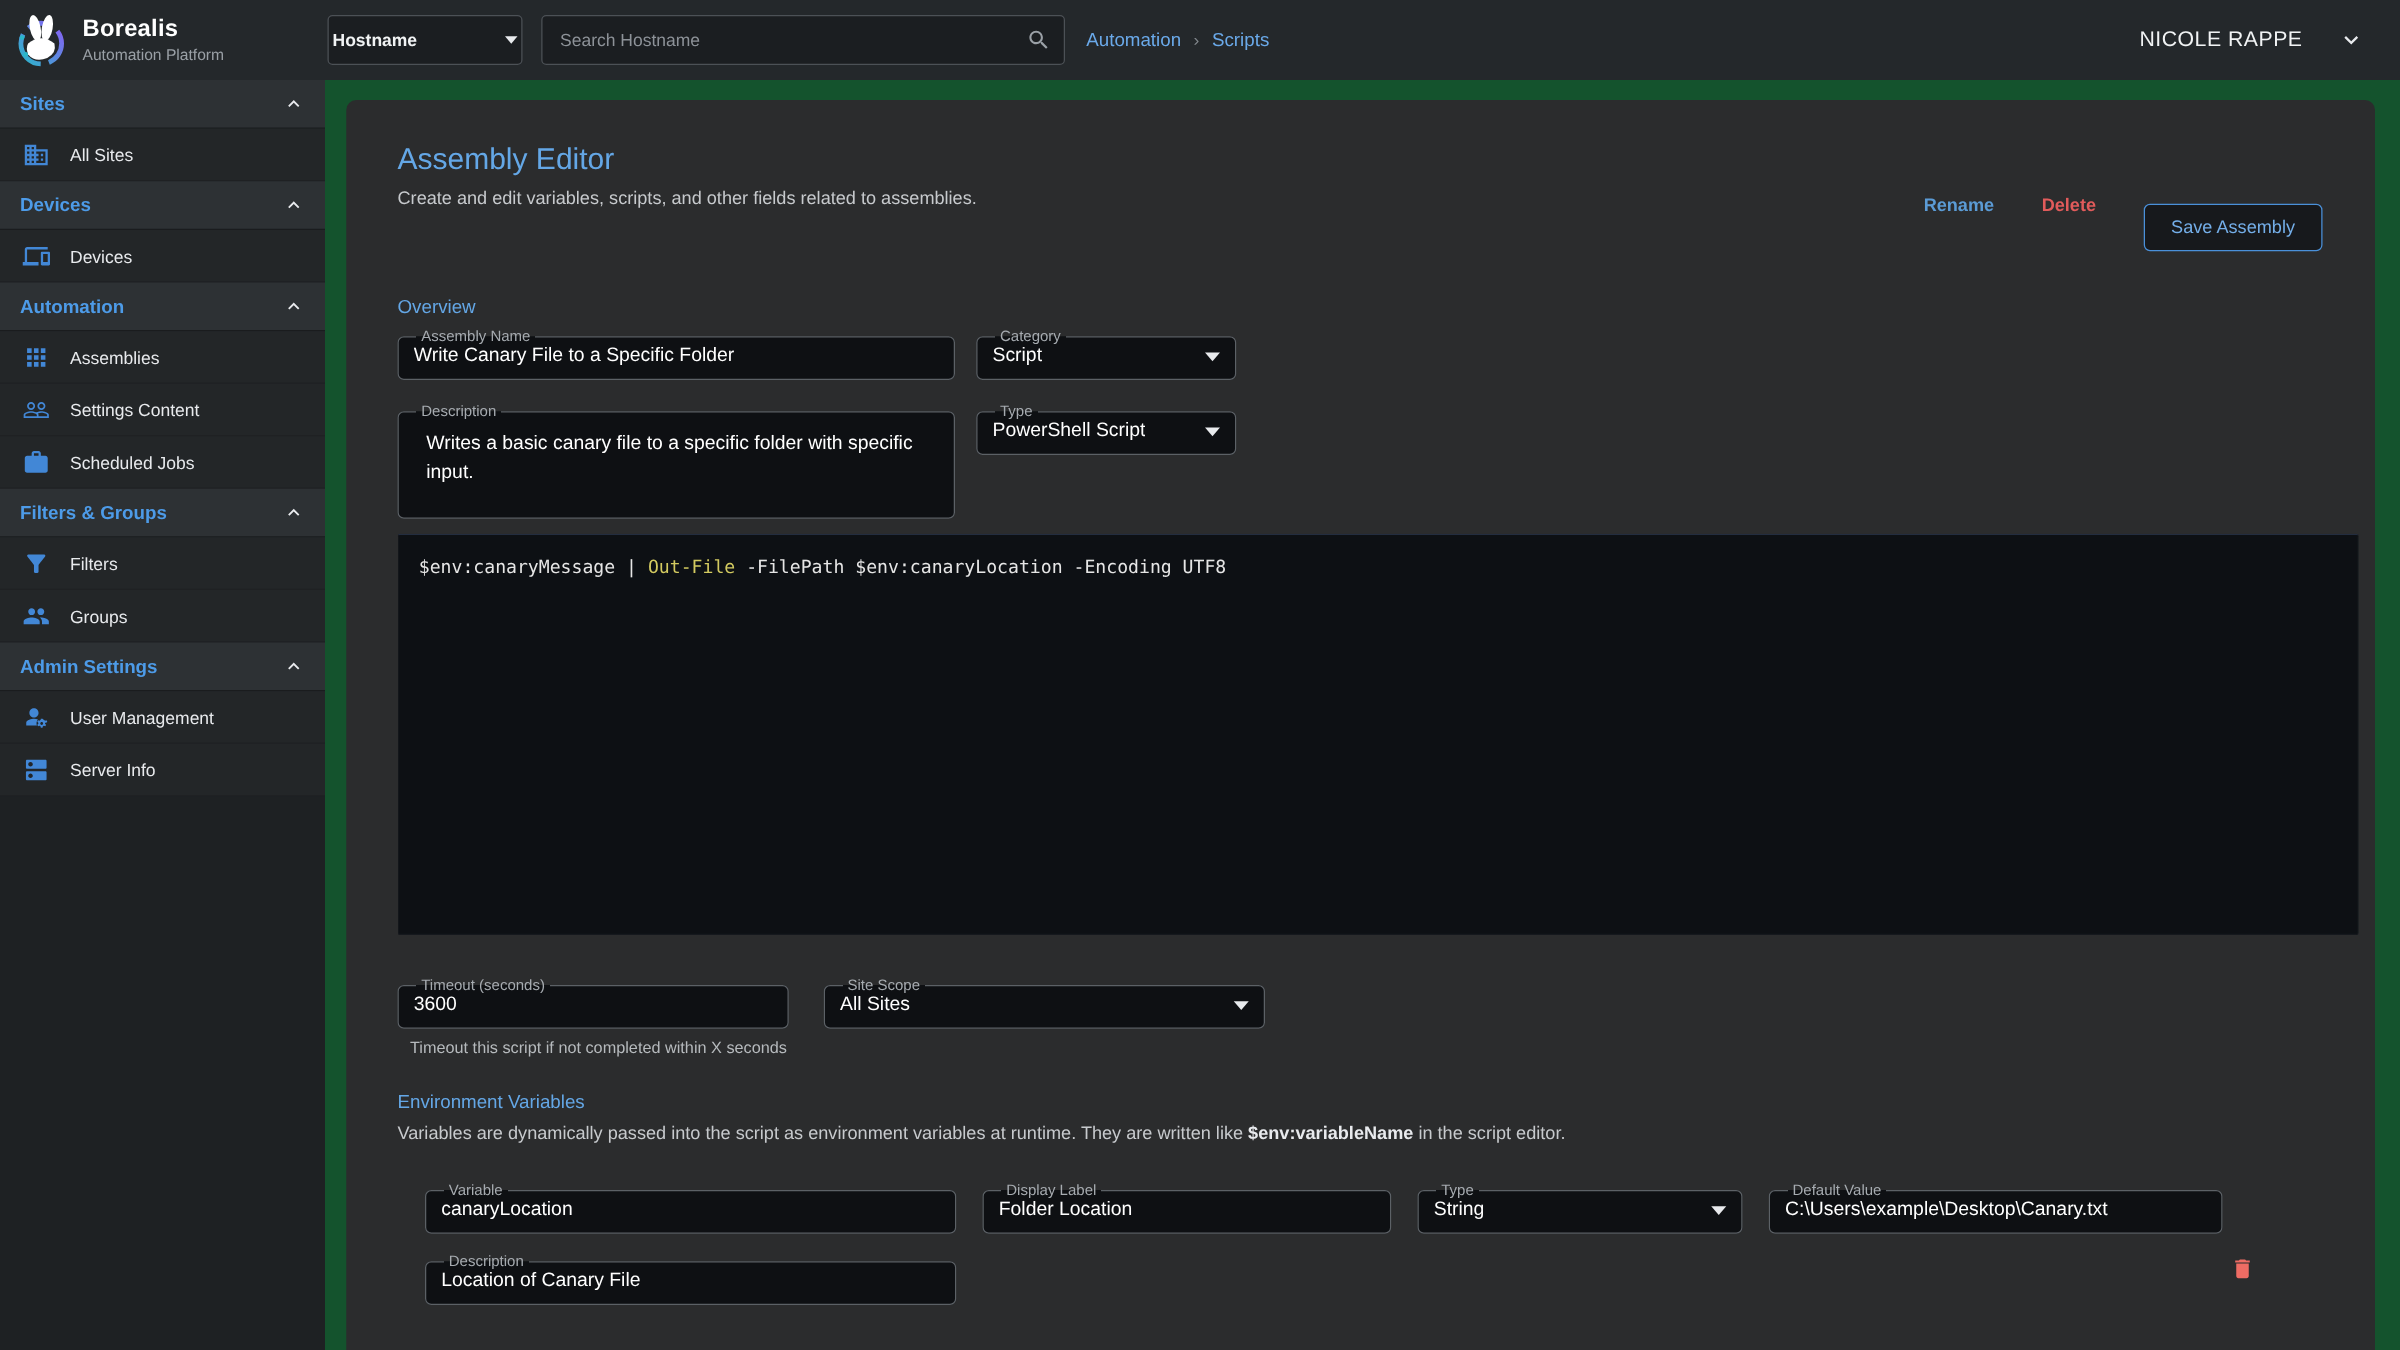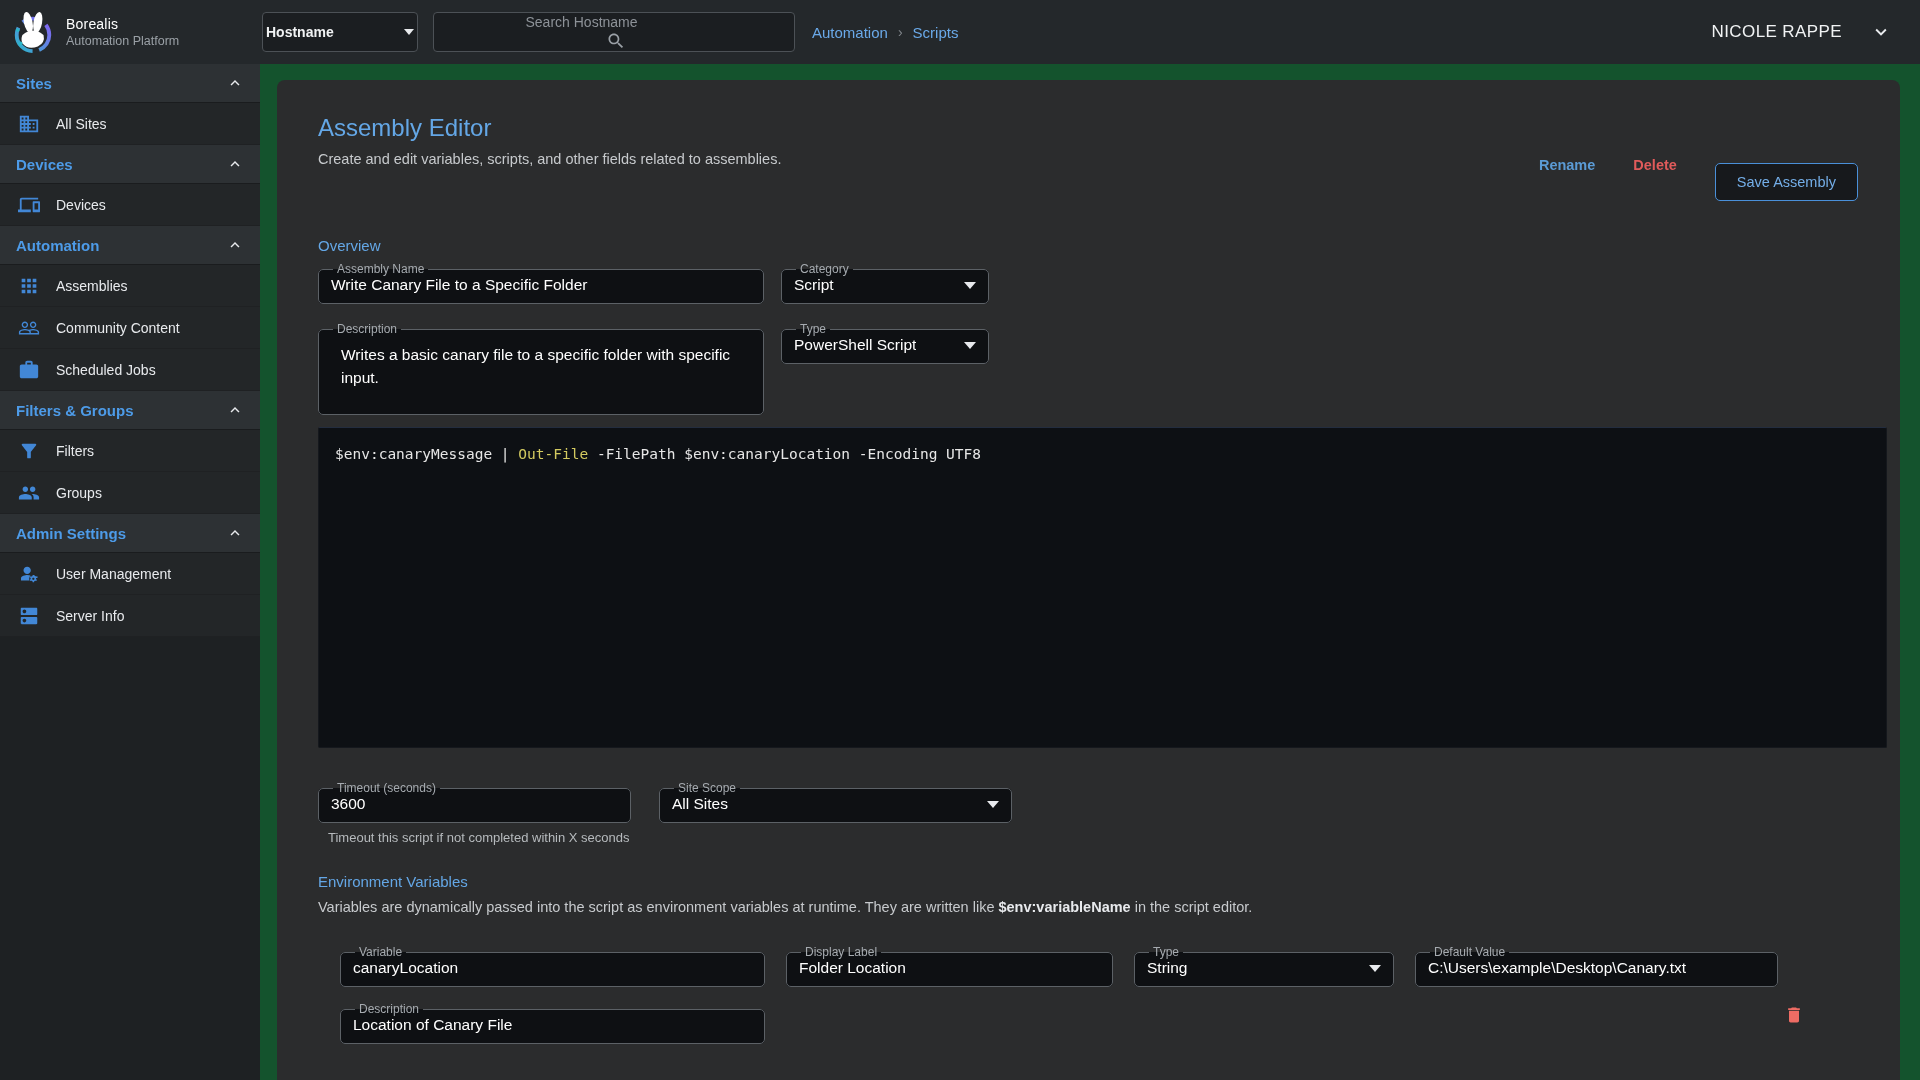"Borealis" .brand-text .name { font-size: 14px -> 19px; font-weight: normal -> bold }
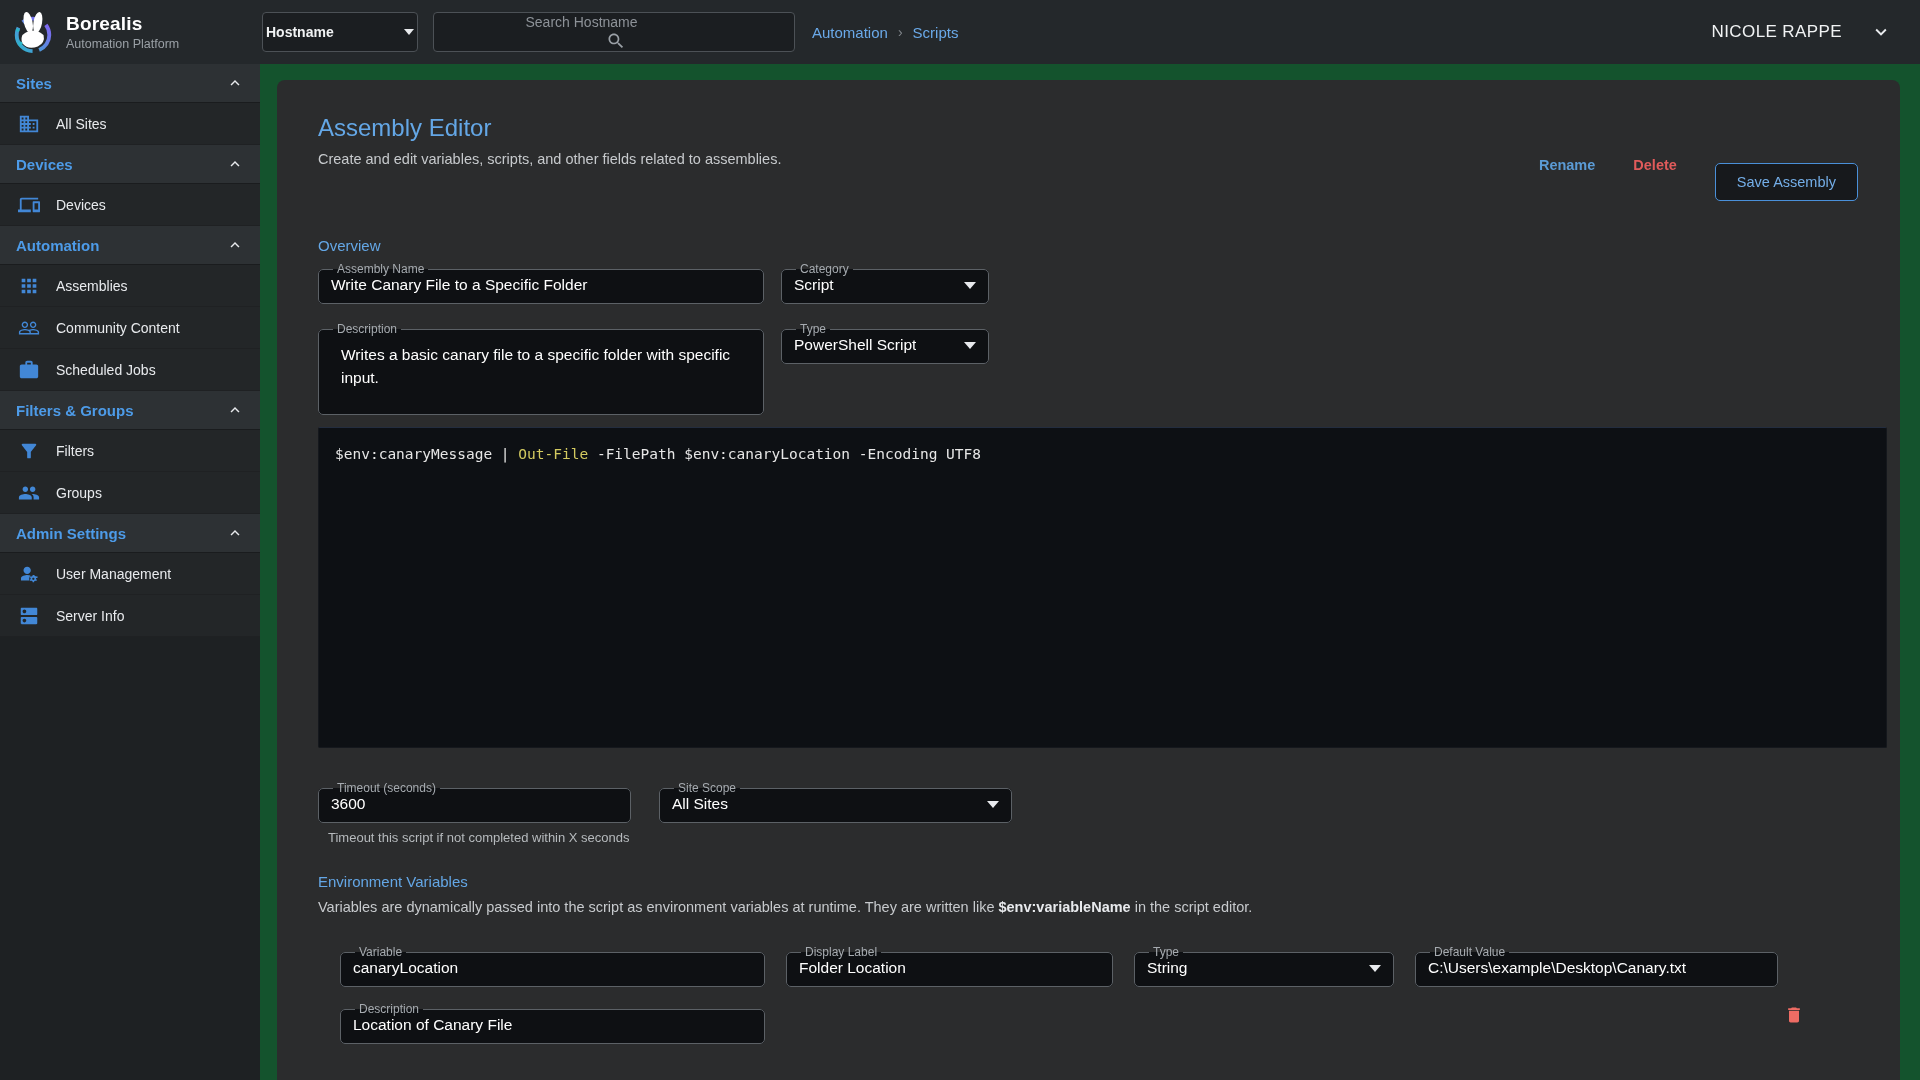"Search Hostname" .searchbox { flex-direction: column -> none; width: 362px -> 419px }
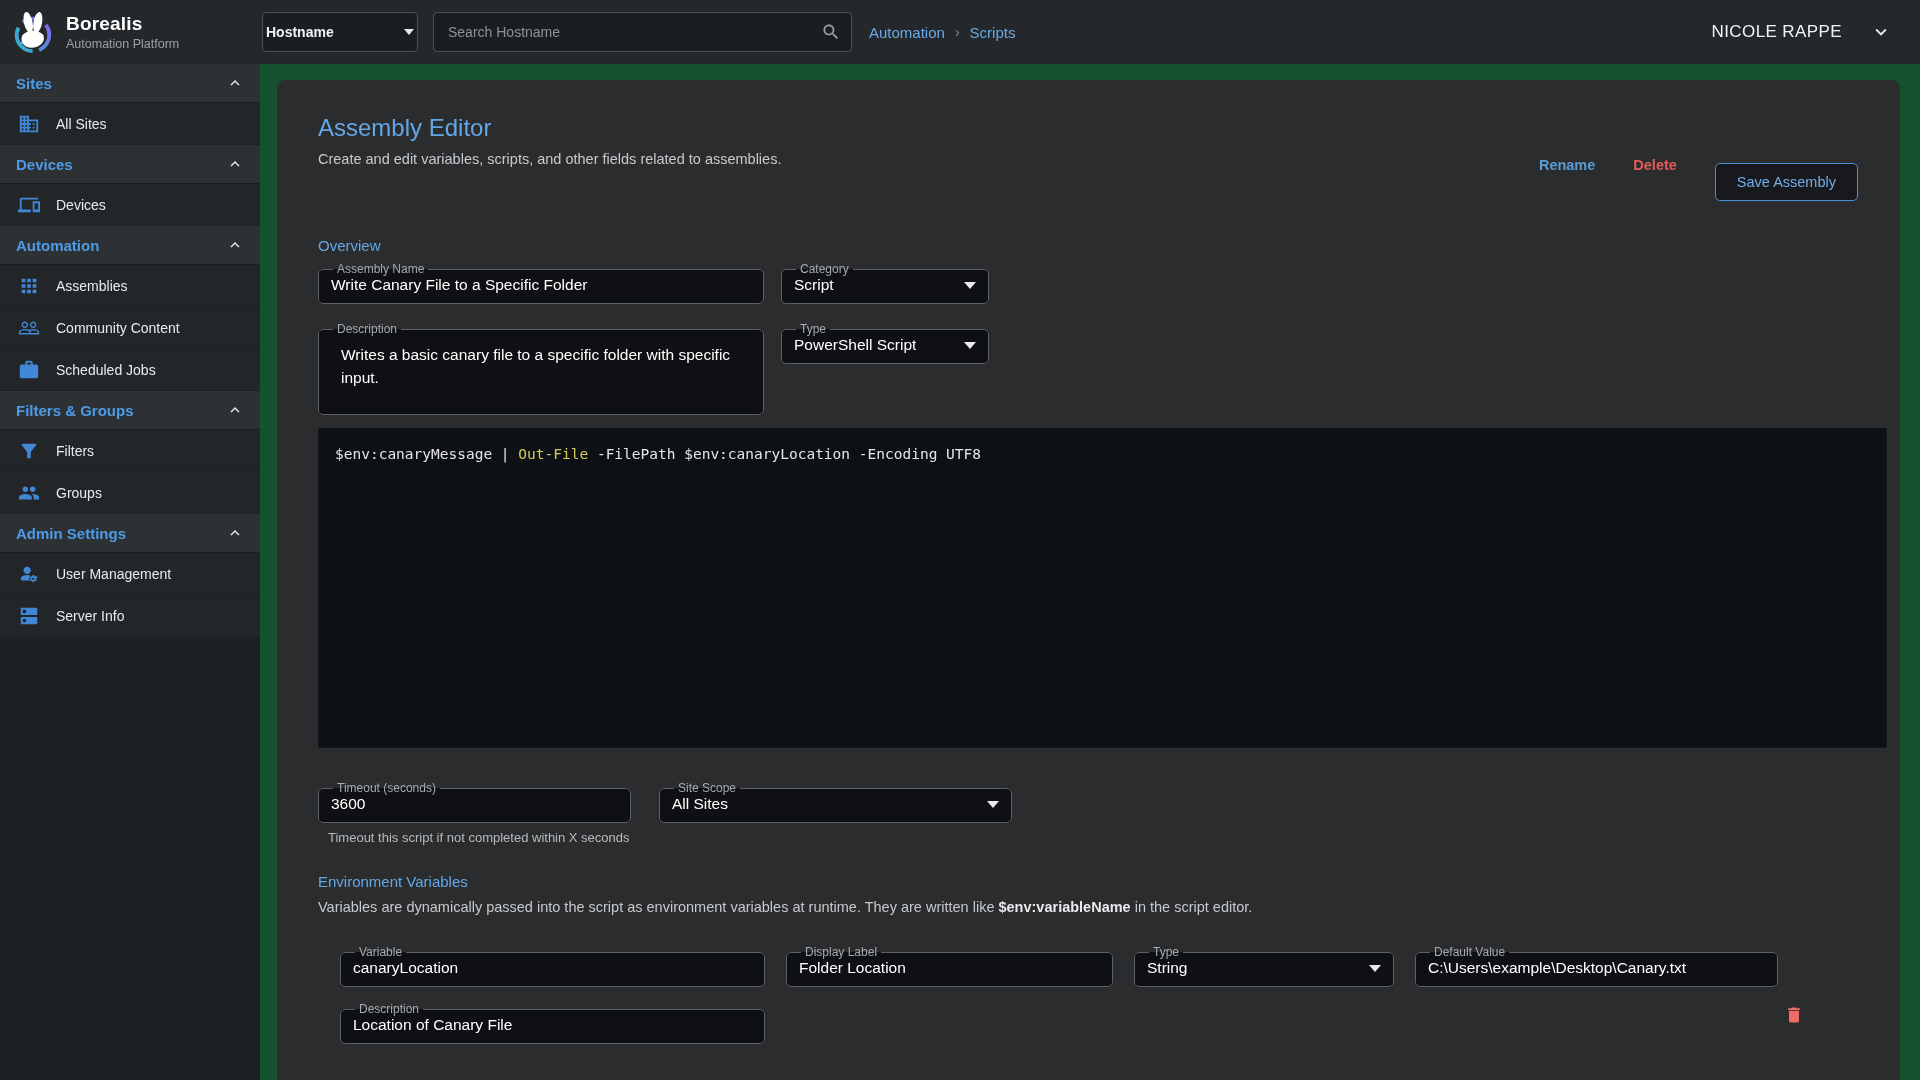"Community Content" span.txt { text: Community -> Settings }
